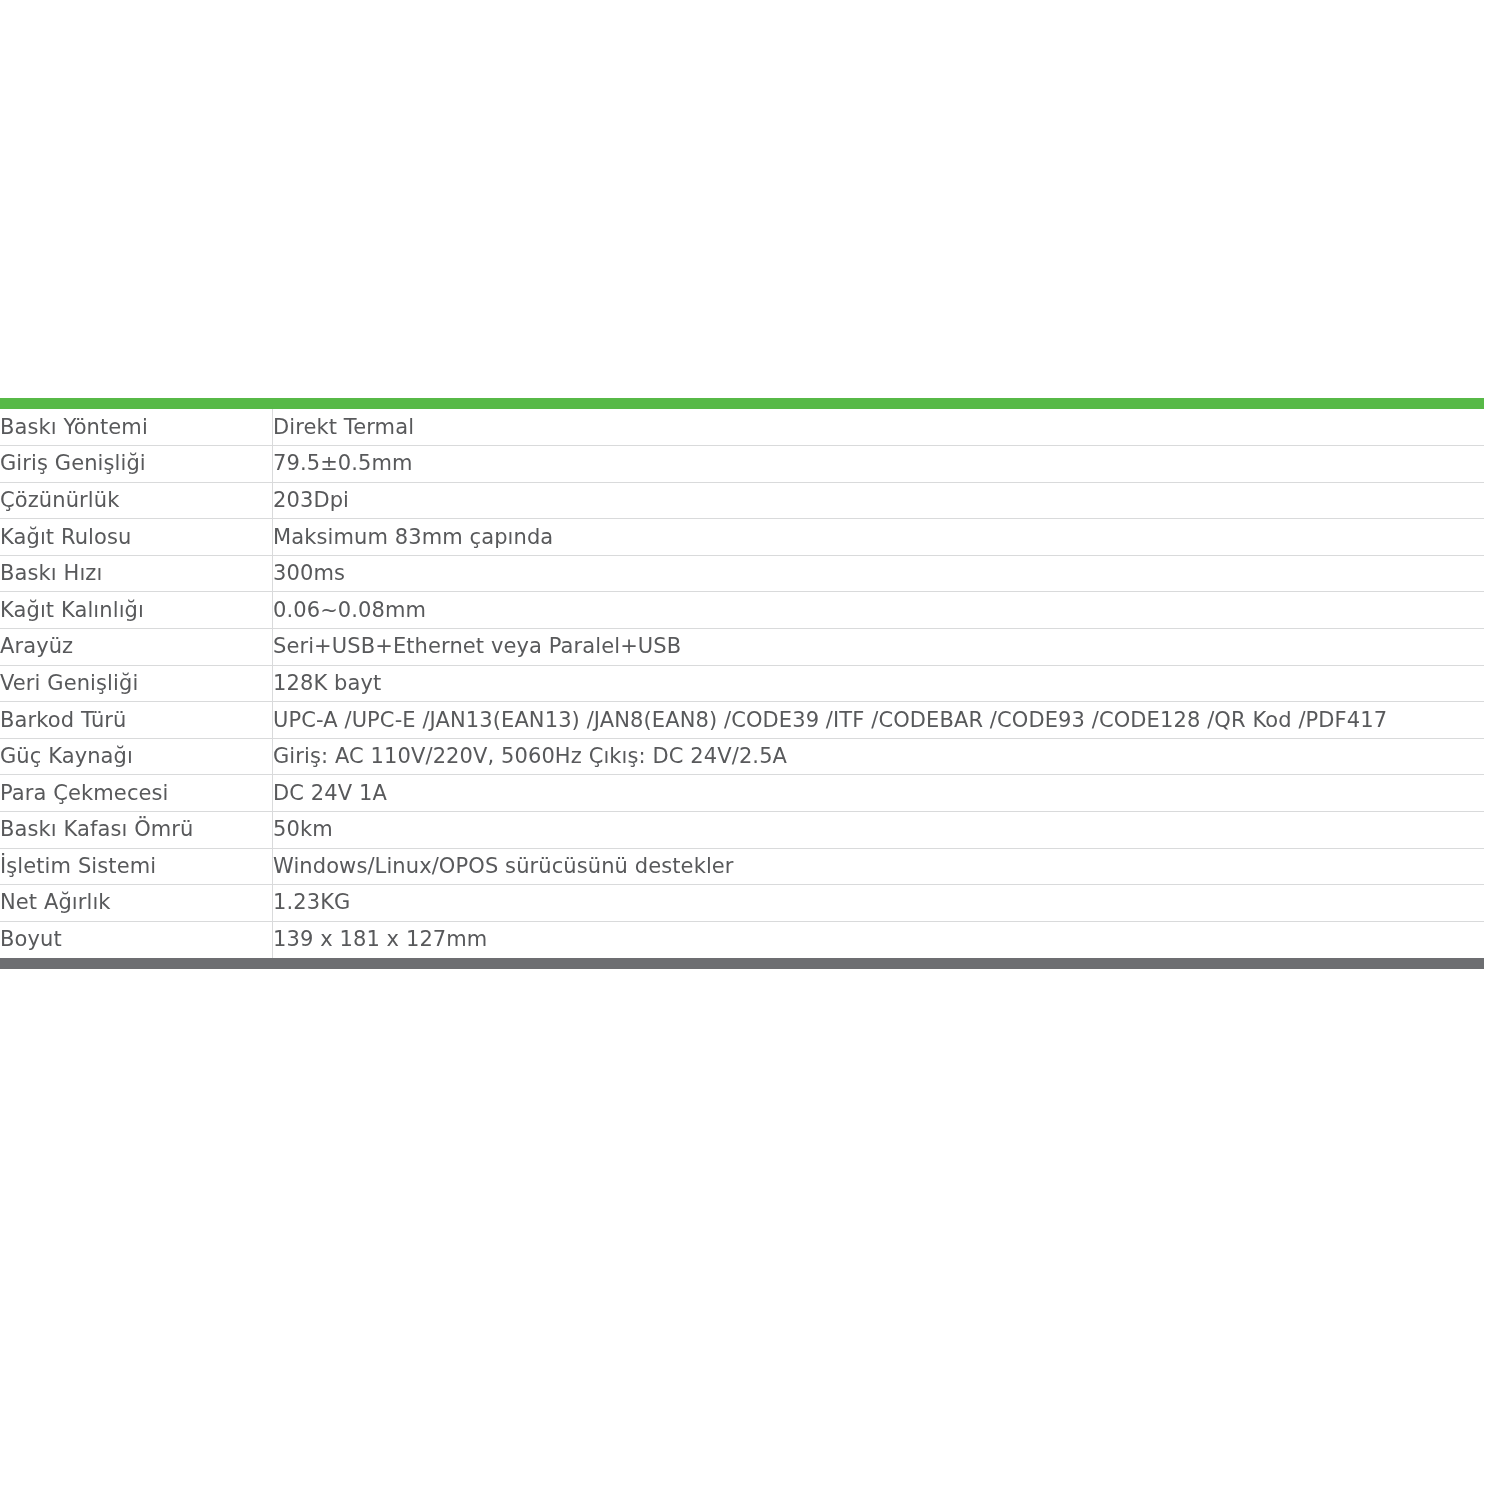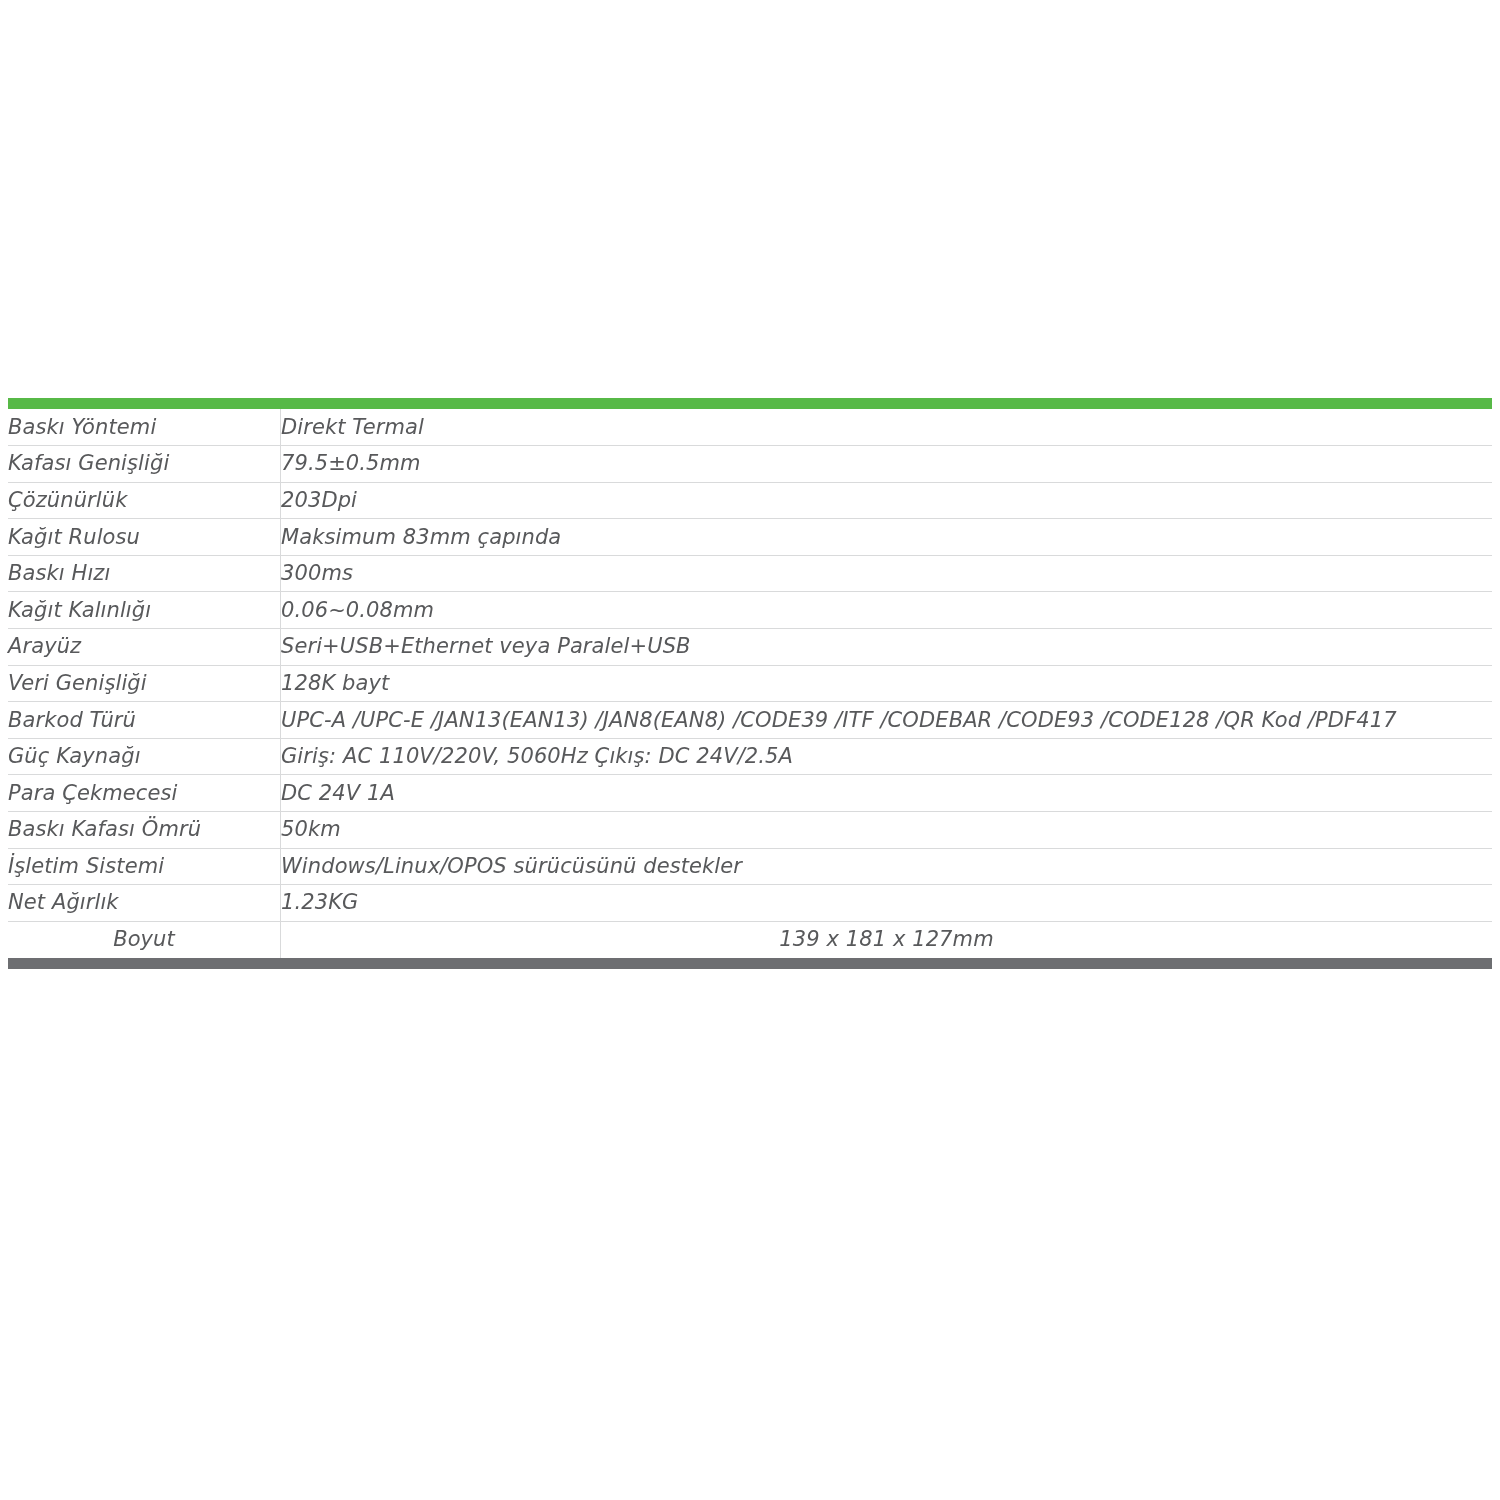"Baskı Yöntemi" .spec-block { font-style: italic -> none; left: 8px -> 0 }
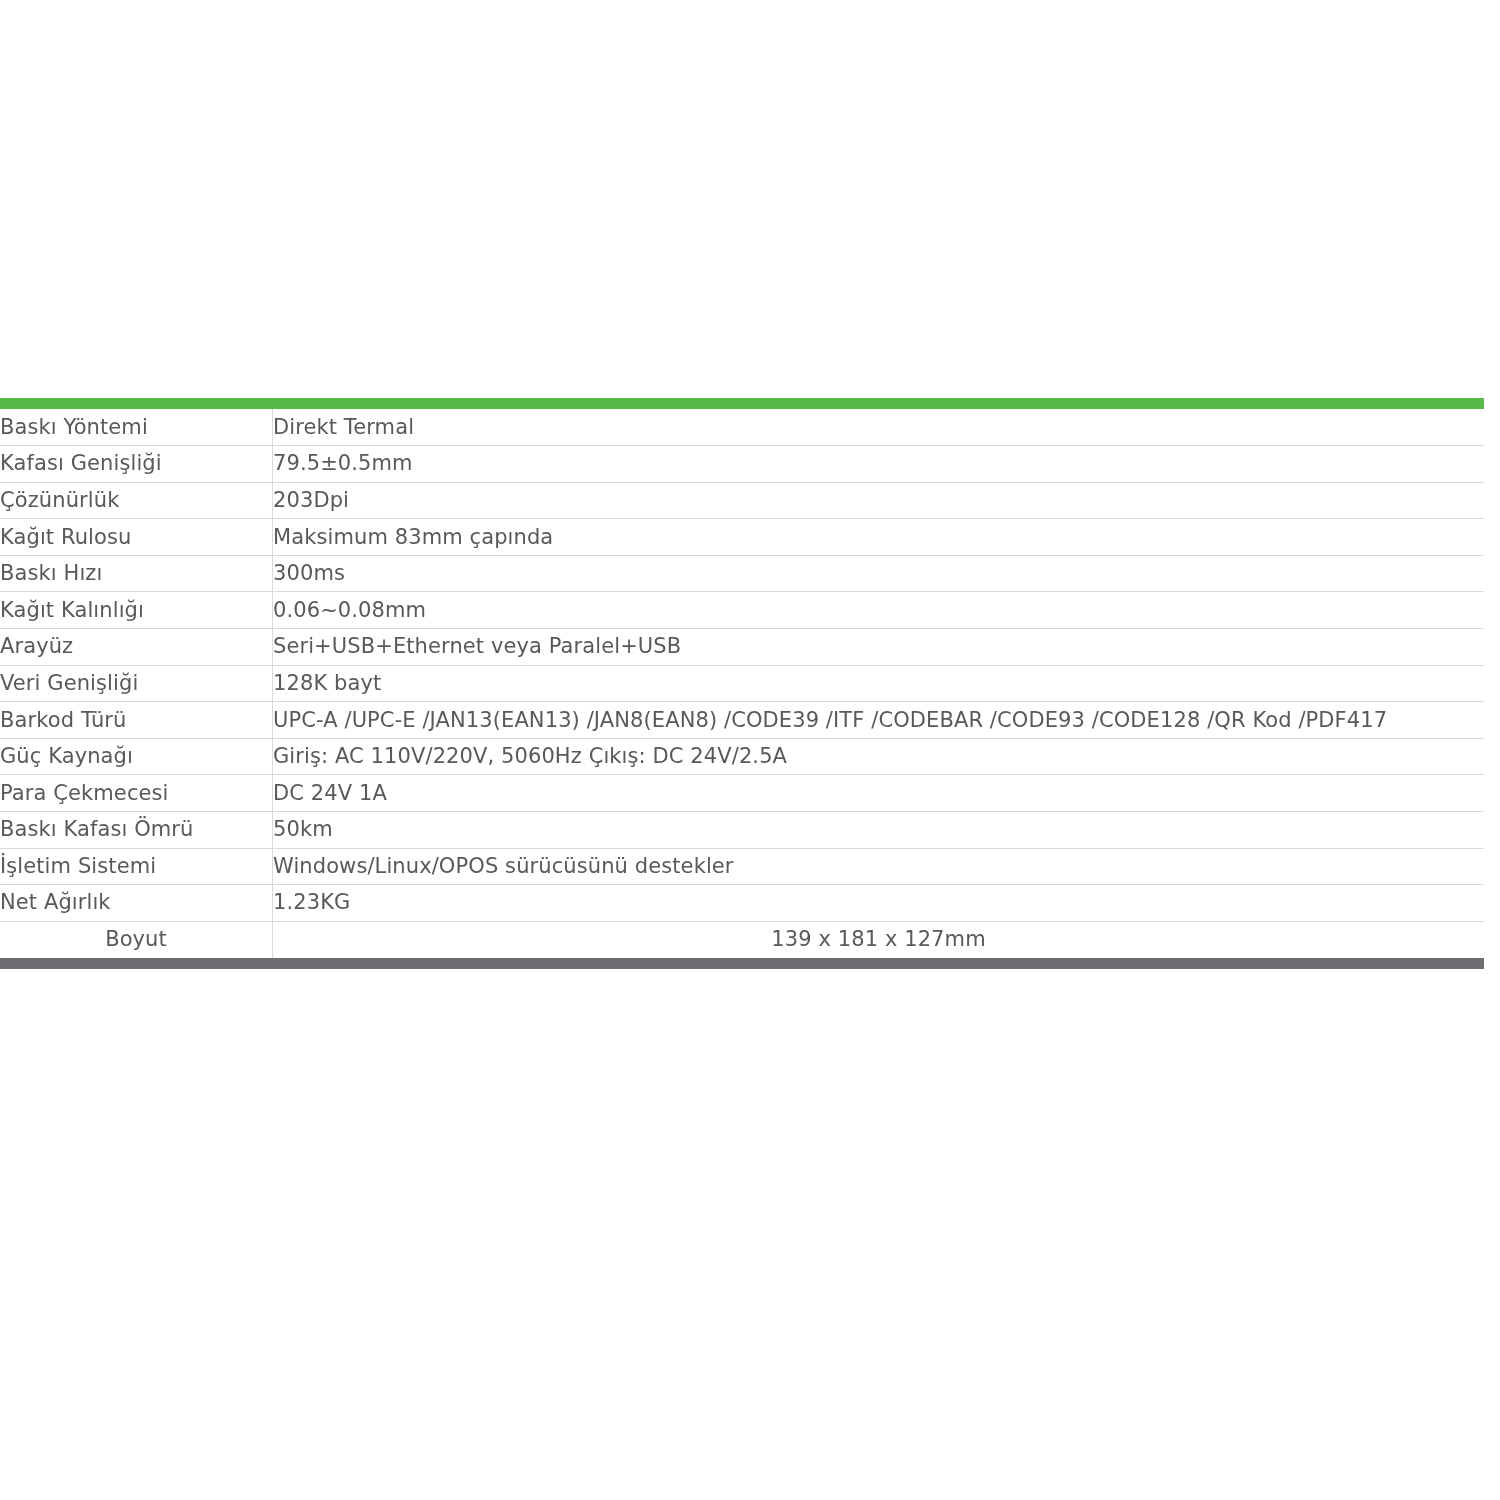"Kafası Genişliği" td.key { text: Kafası -> Giriş }
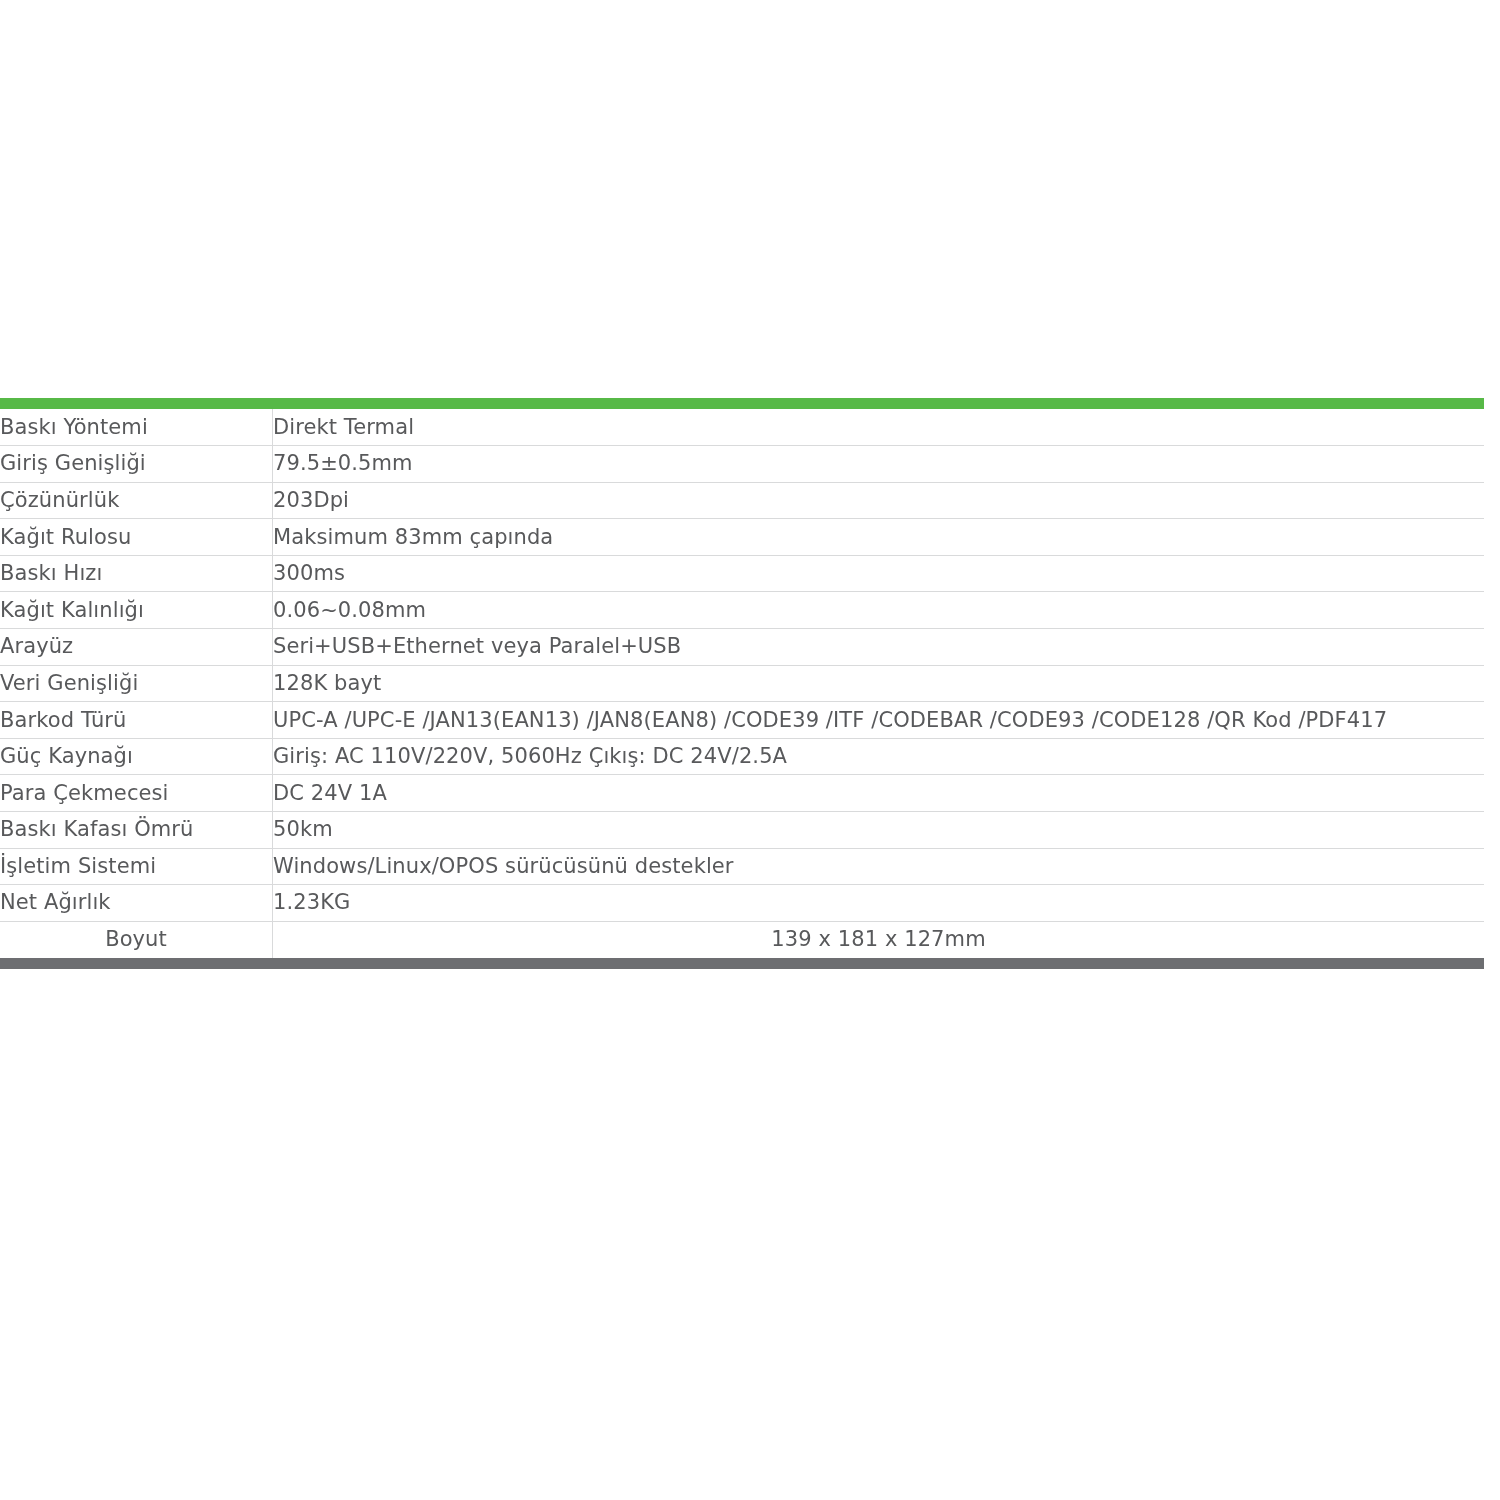"Boyut" table.spec-table tr:last-child td { text-align: center -> none }
